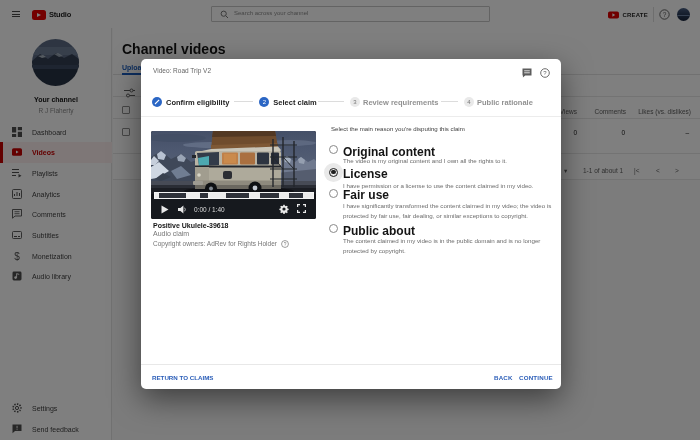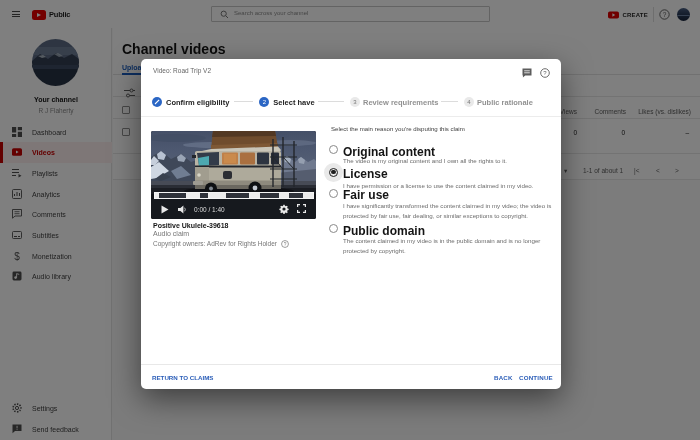"Public" div { text: Public -> Studio }
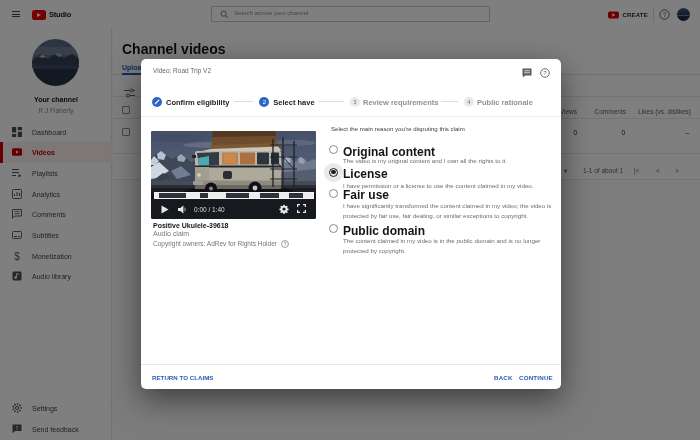"Select have" div.steplbl { text: have -> claim }
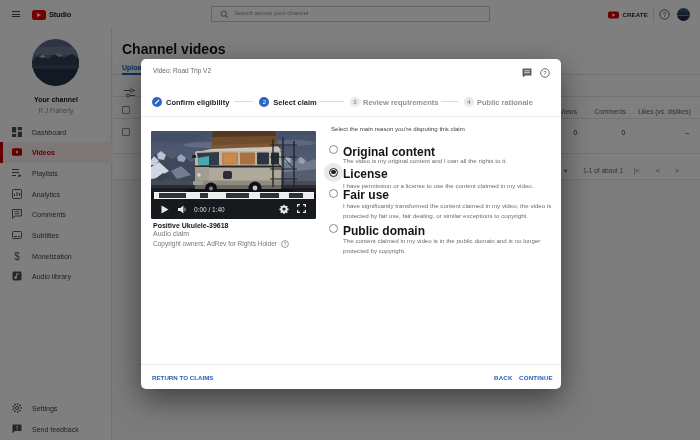"Public domain" div.optlbl { text: domain -> about }
